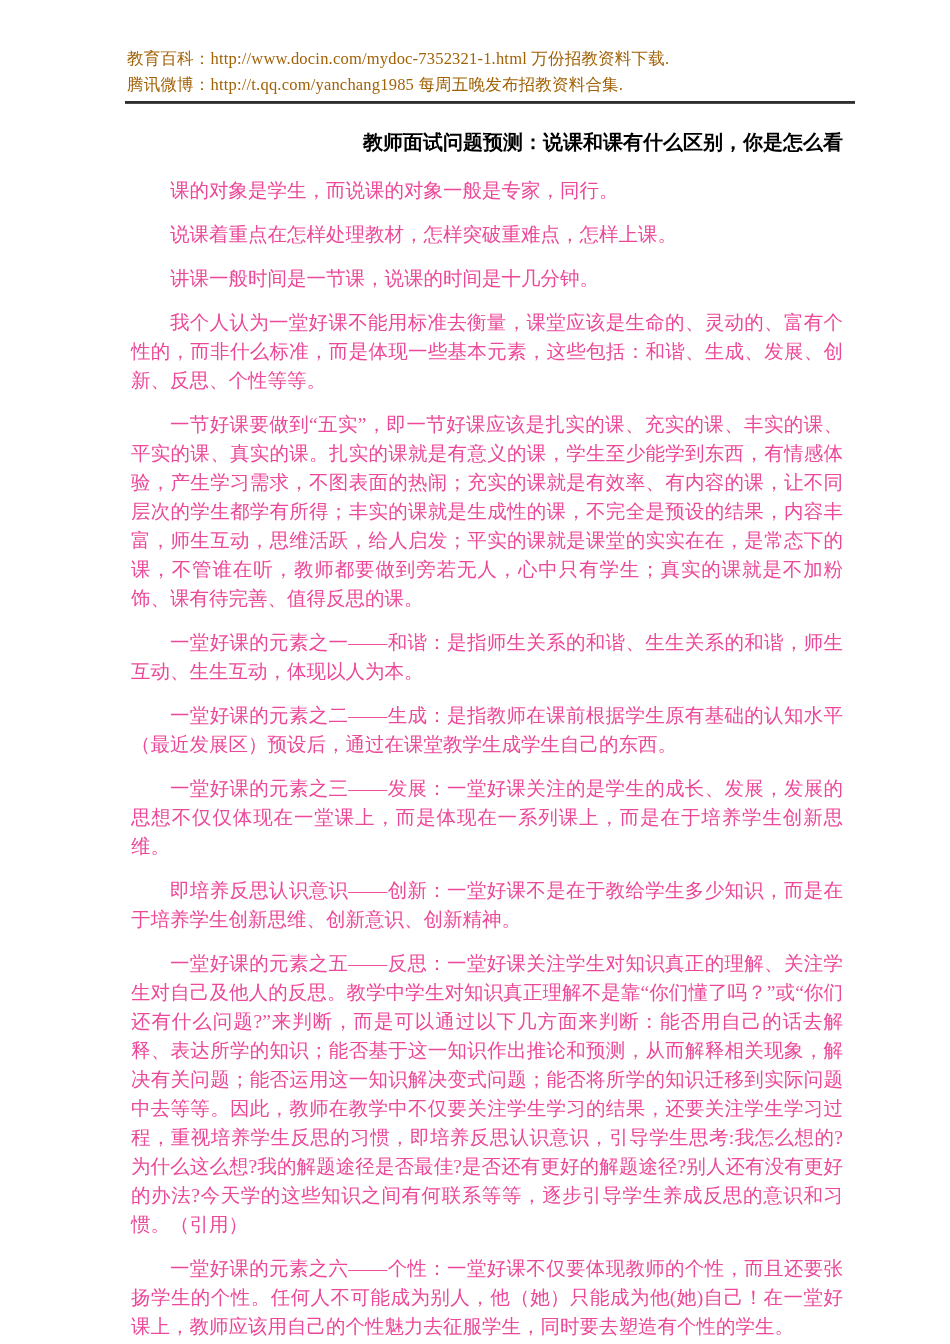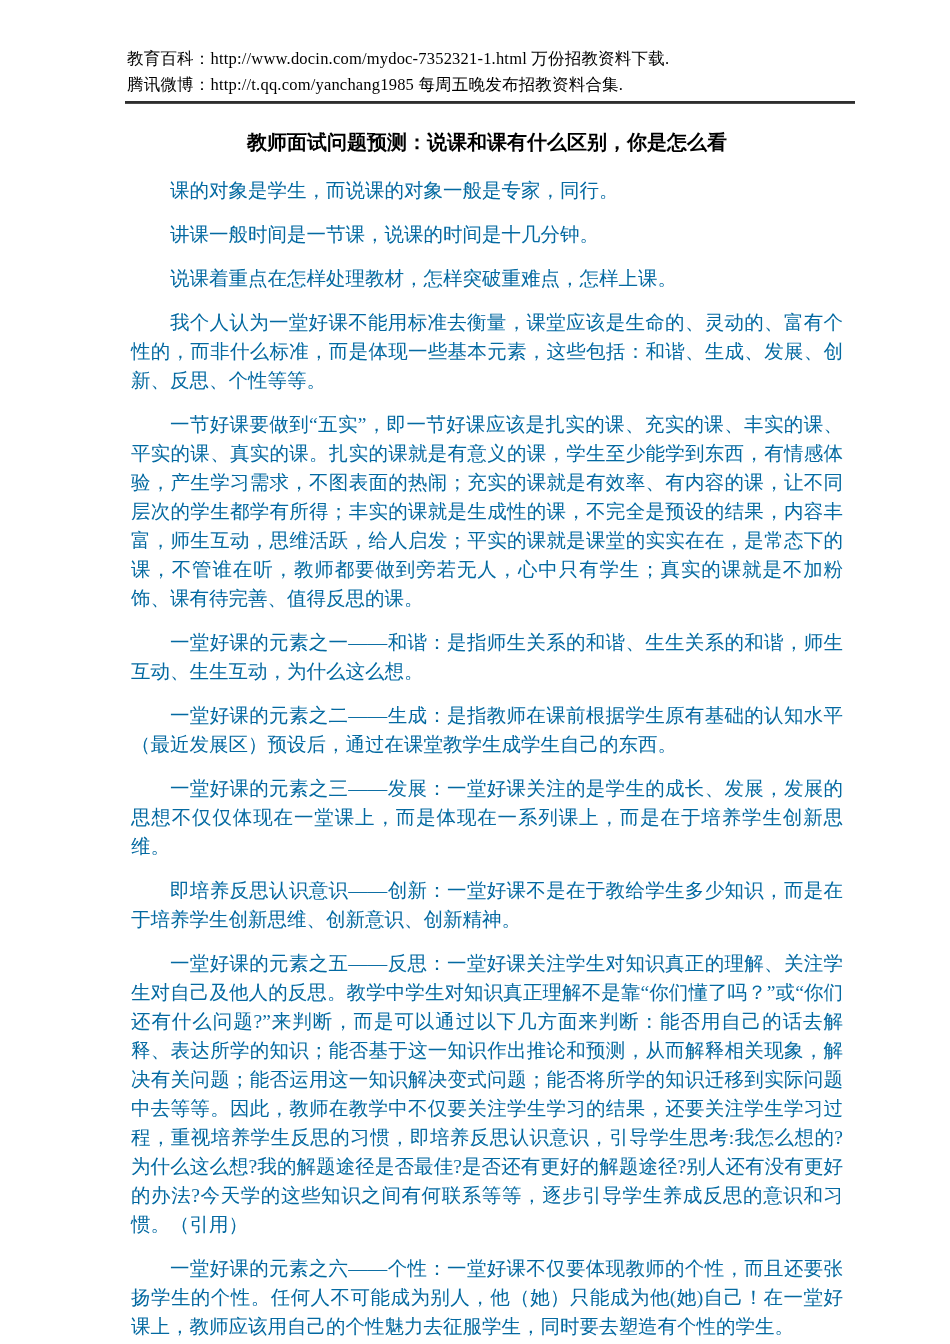"教育百科：http://www.docin.com/mydoc-7352321-" .doc-header { color: #000000 -> #a16207 }
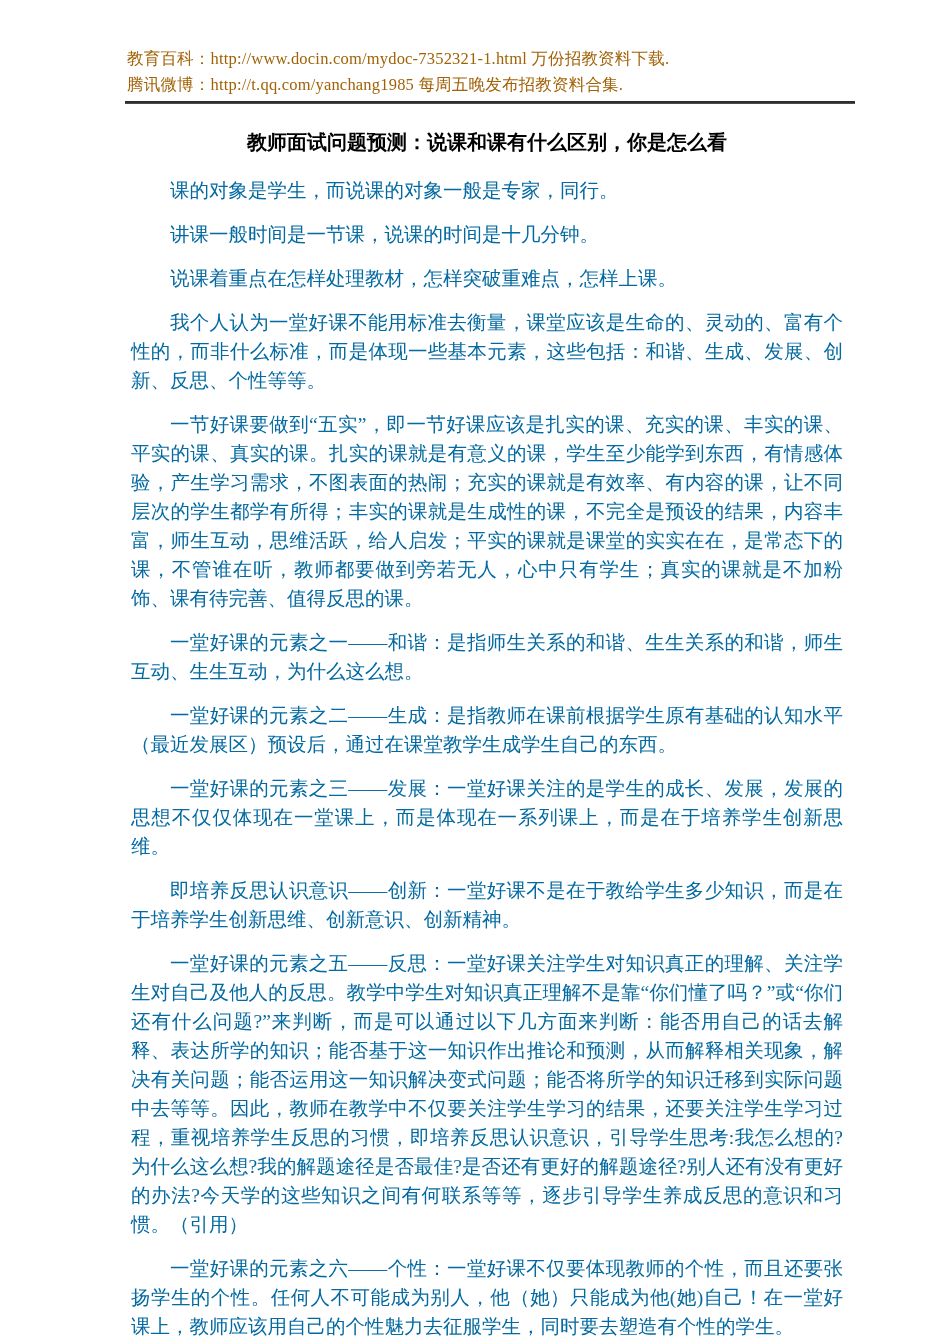"教师面试问题预测：说课和课有什么区别，你是怎么看" .doc-title { text-align: center -> right }
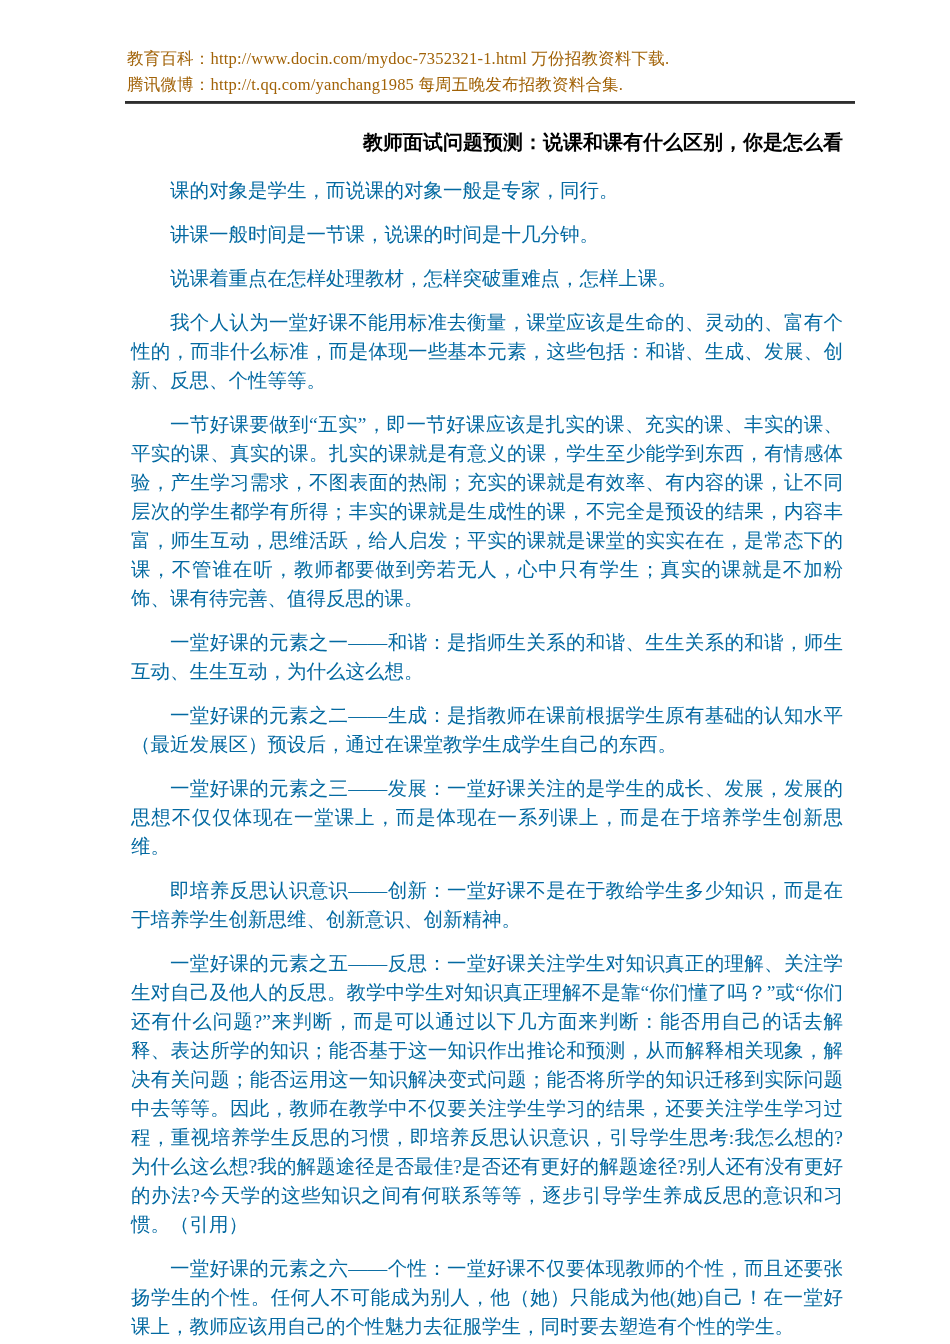"课的对象是学生，而说课的对象一般是专家，同行。" .content p.body-paragraph { color: #0369a1 -> #ec4899 }
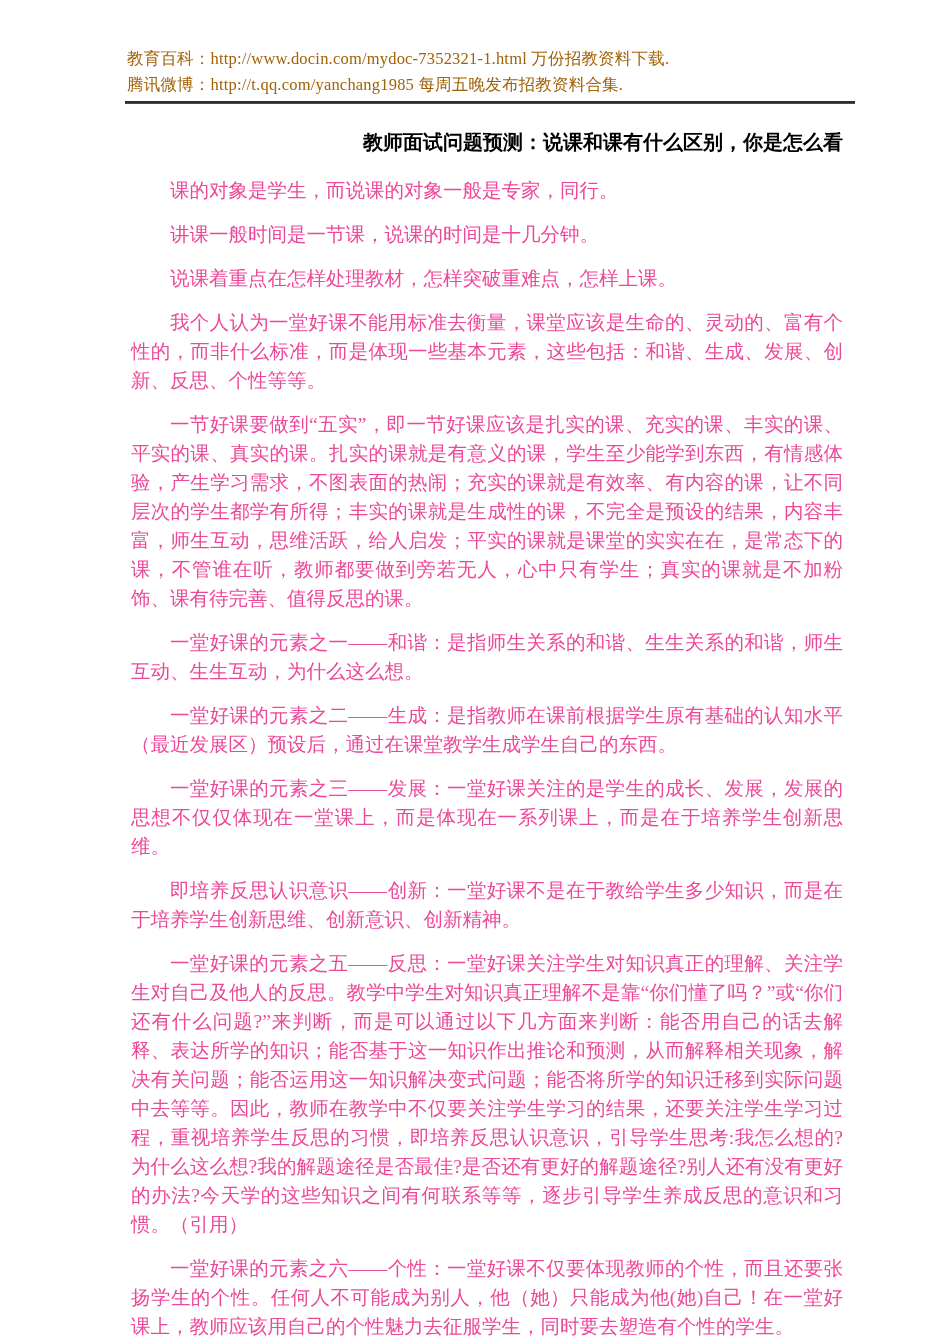"讲课一般时间是一节课，说课的时间是十几分钟。" p.body-paragraph { order: before "说课着重点在怎样处理教材，怎样突破重难点，怎样上课。" -> after "说课着重点在怎样处理教材，怎样突破重难点，怎样上课。" }
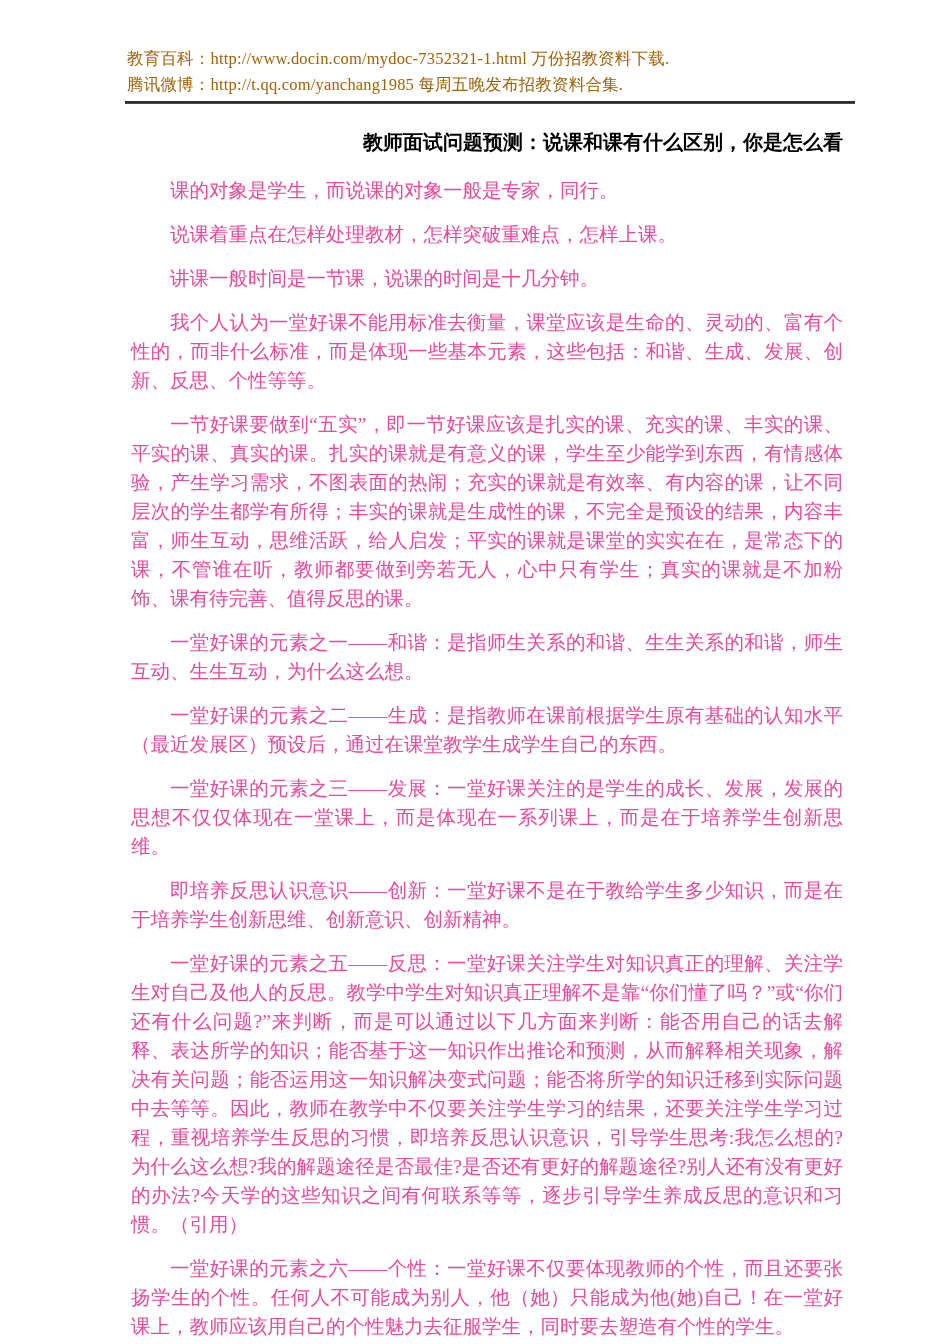"一堂好课的元素之一——和谐：是指师生关系的和谐、生生关系的和谐，师生互动、生生互" p.body-paragraph { text: 为什么这么想 -> 体现以人为本 }
